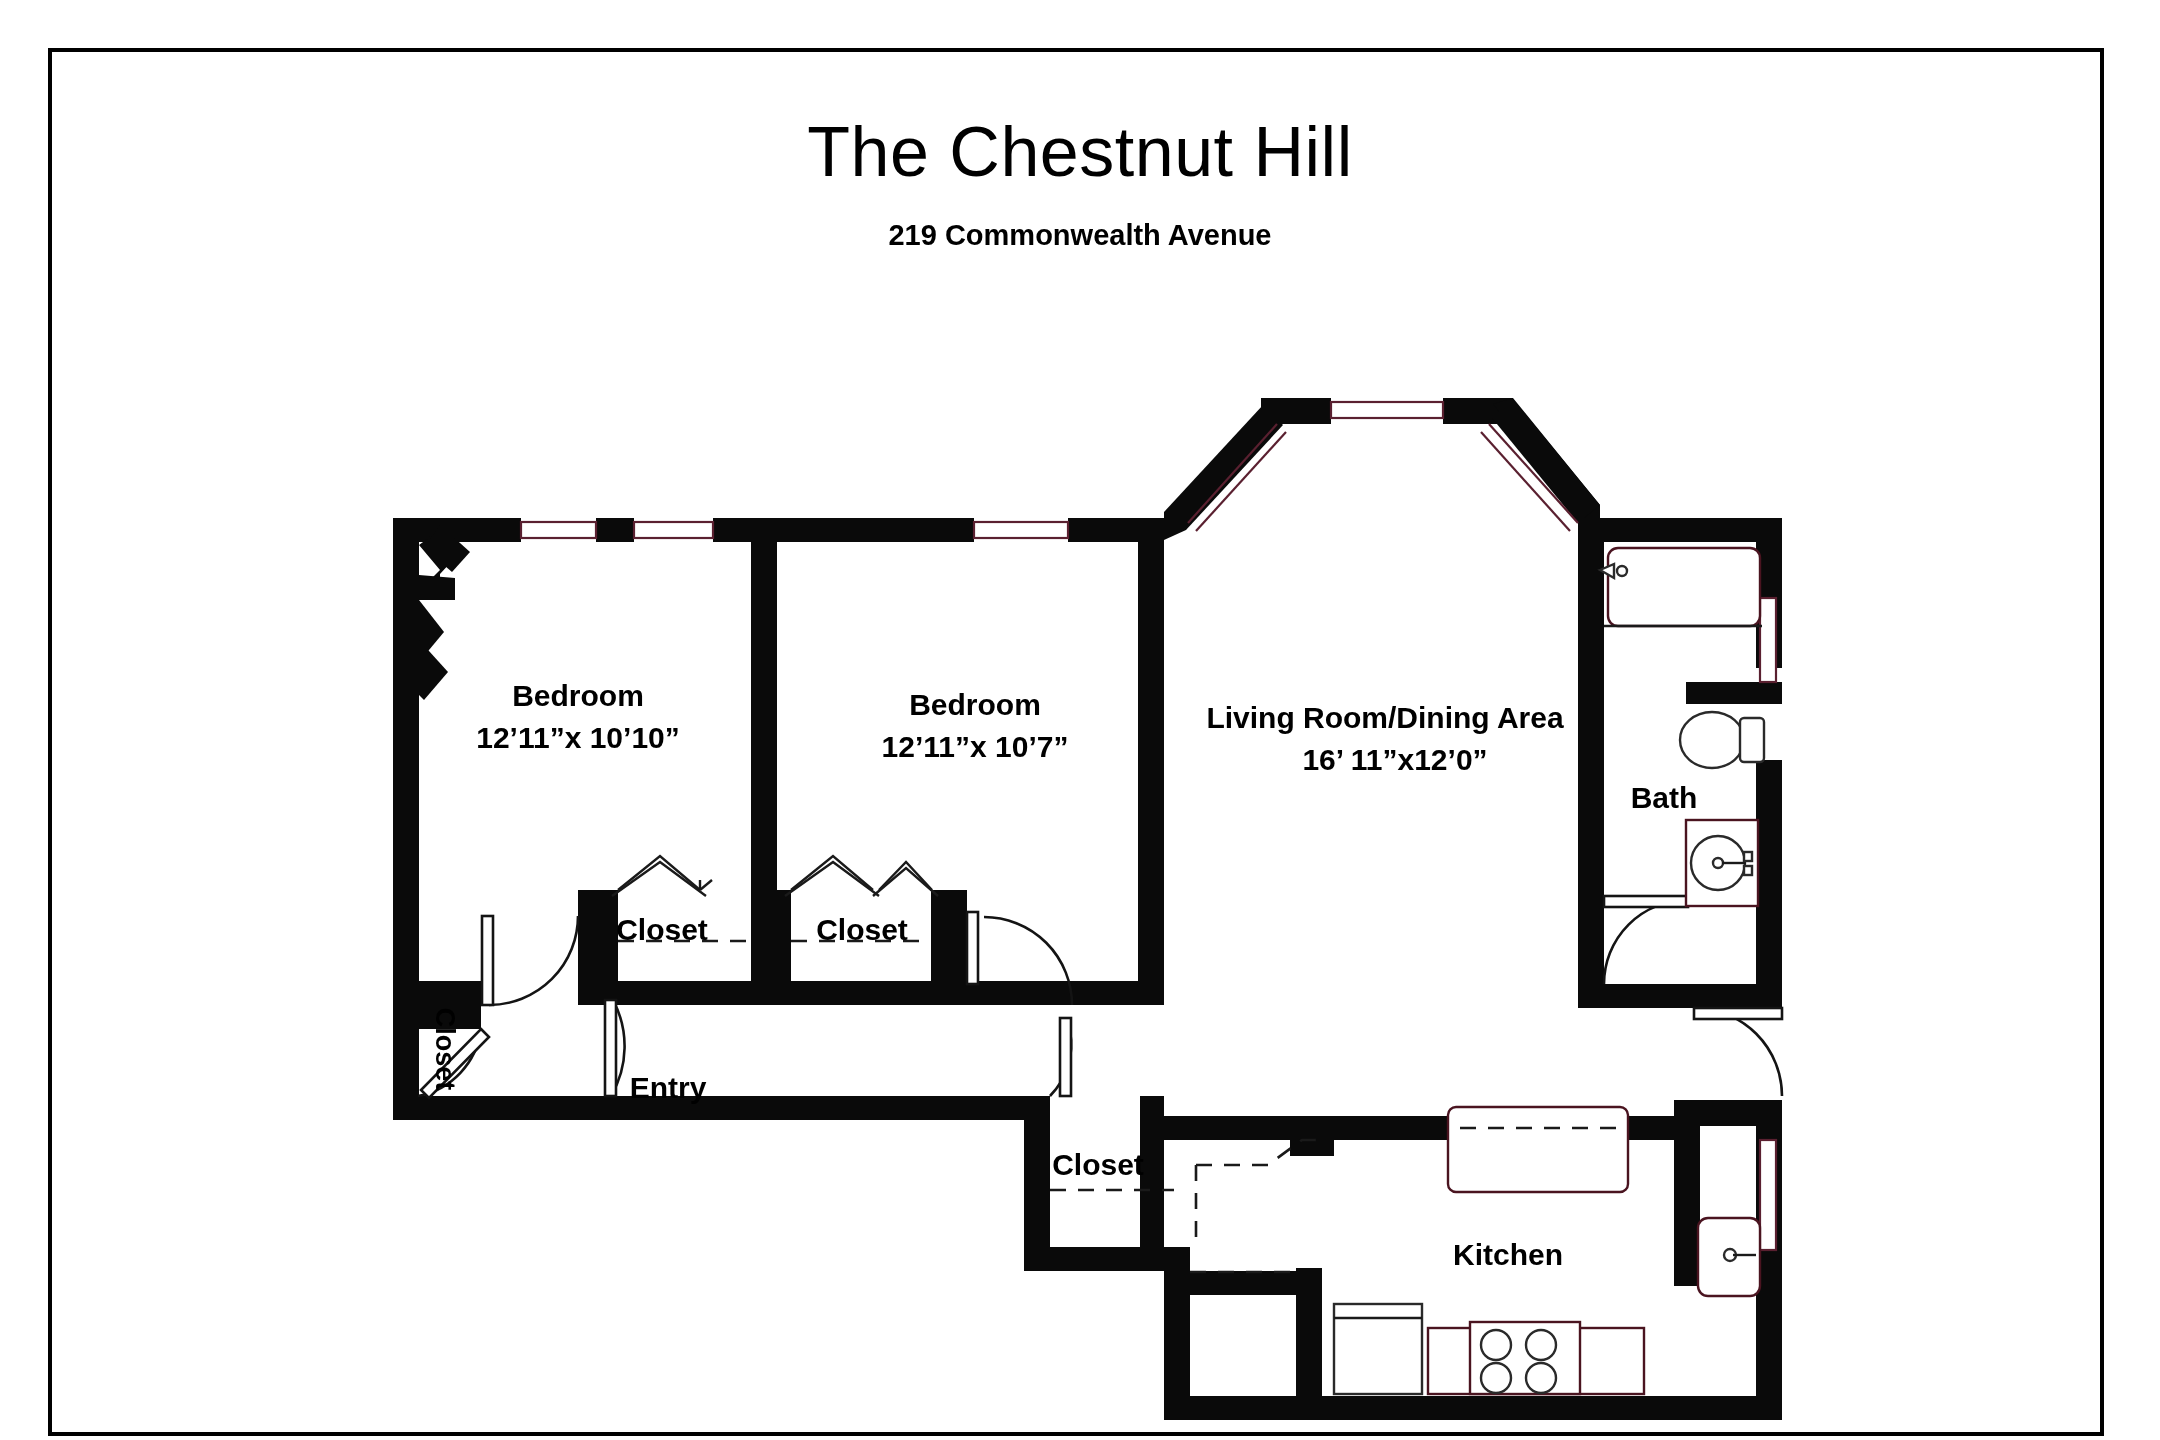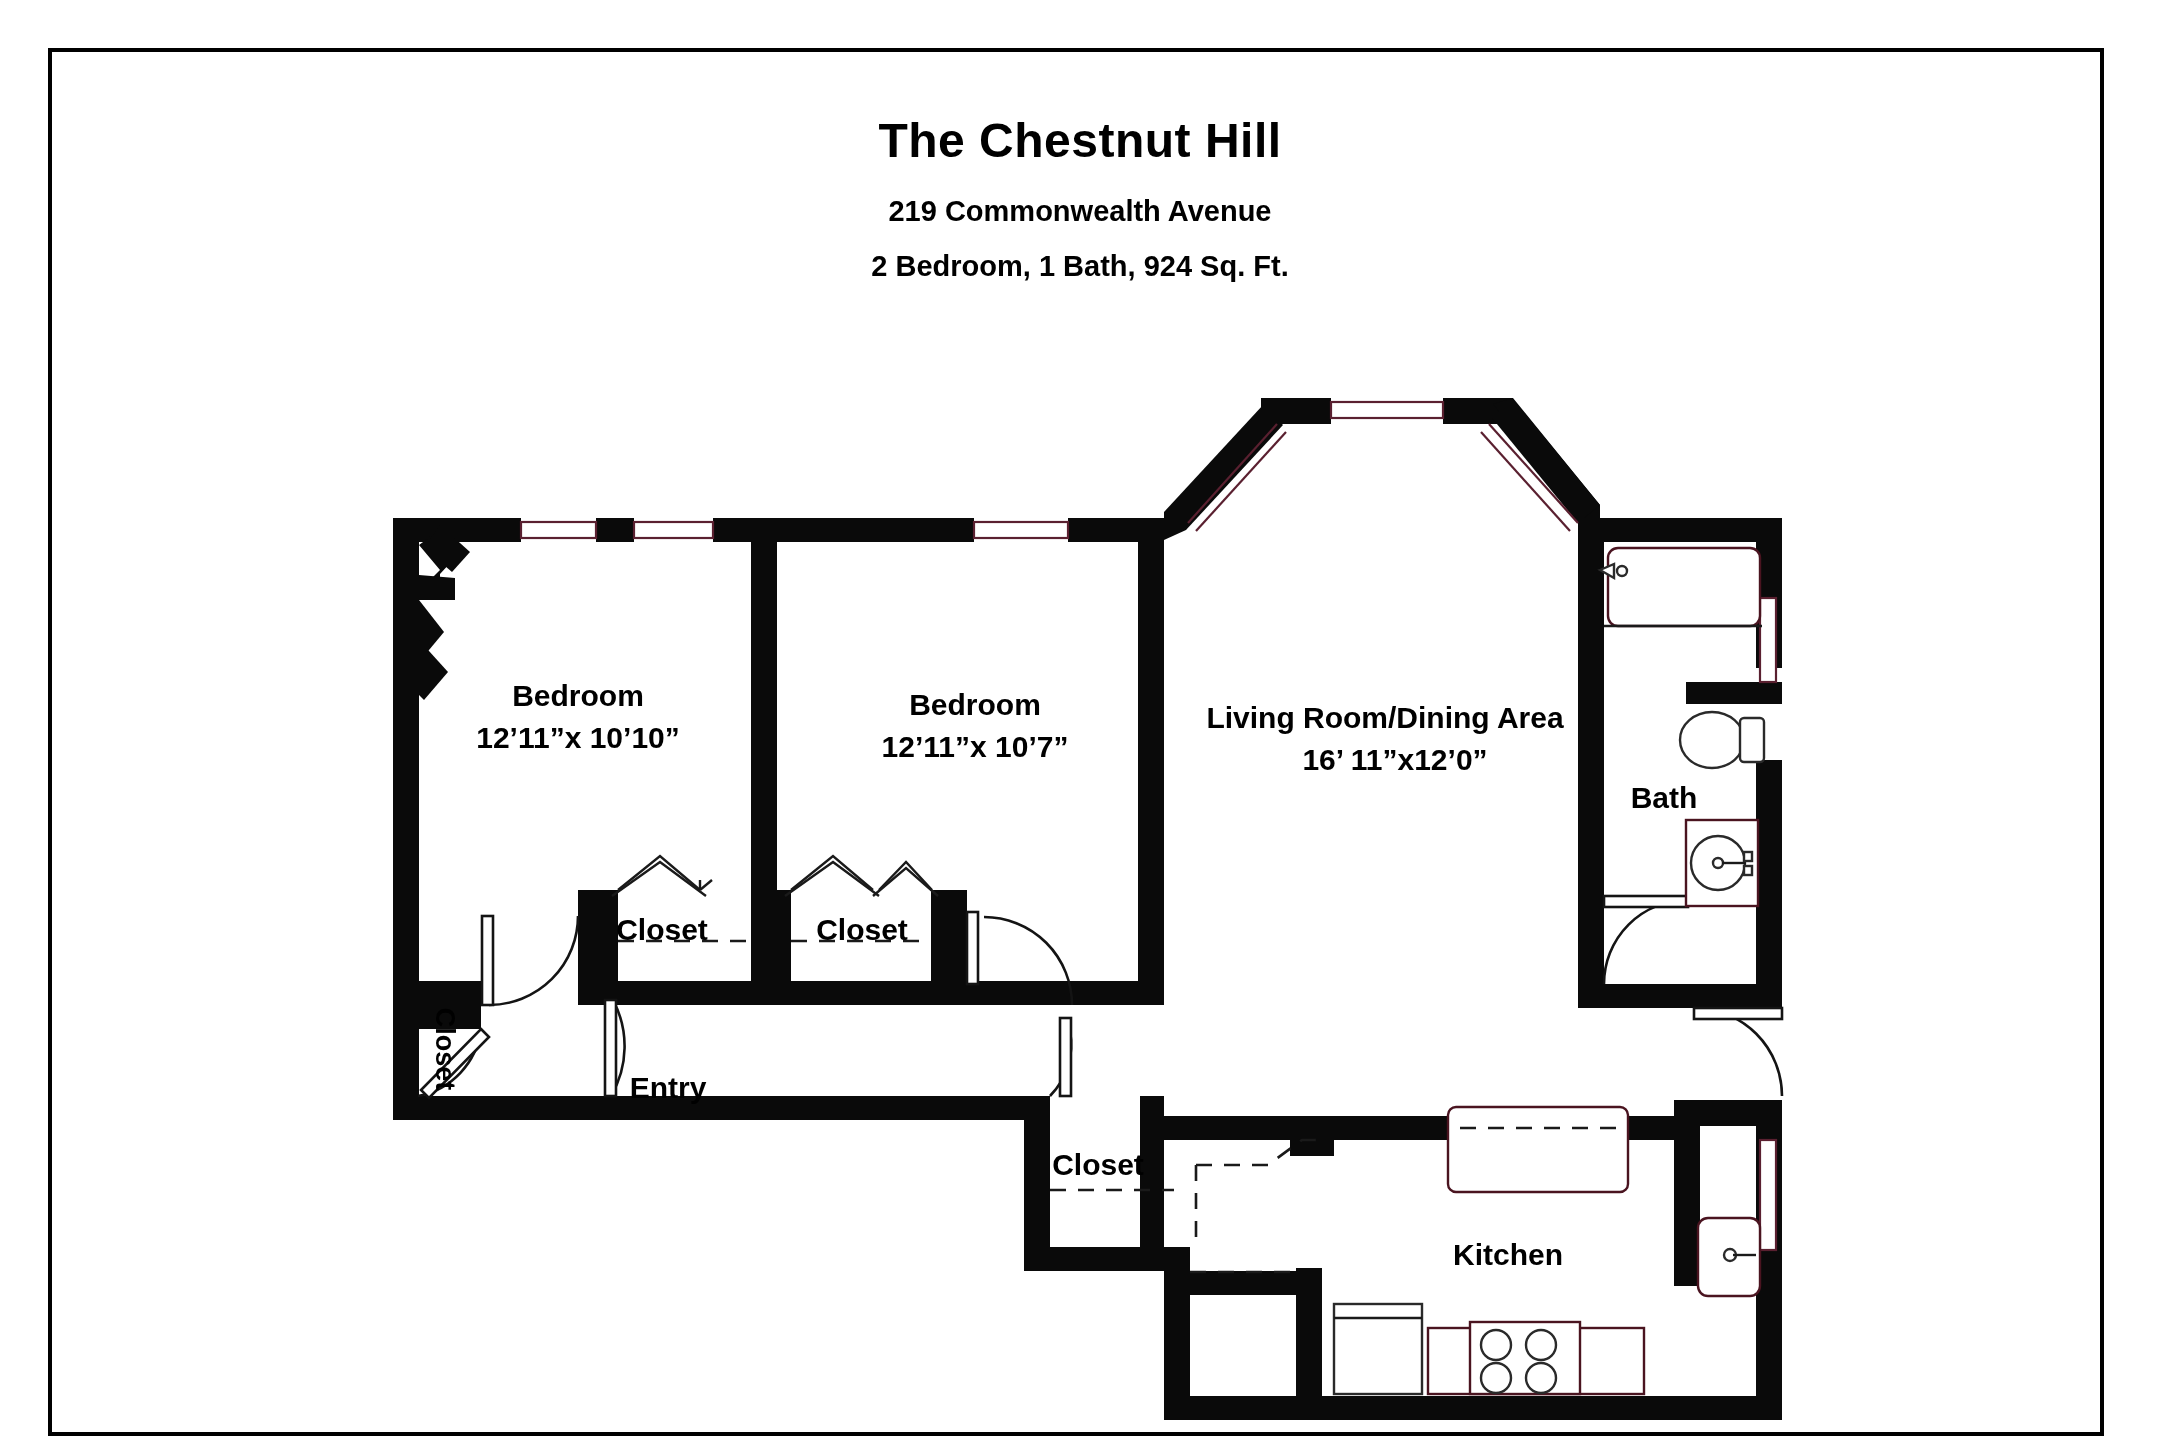"The Chestnut Hill" #plan-title { font-size: 48px -> 70px; font-weight: bold -> normal }
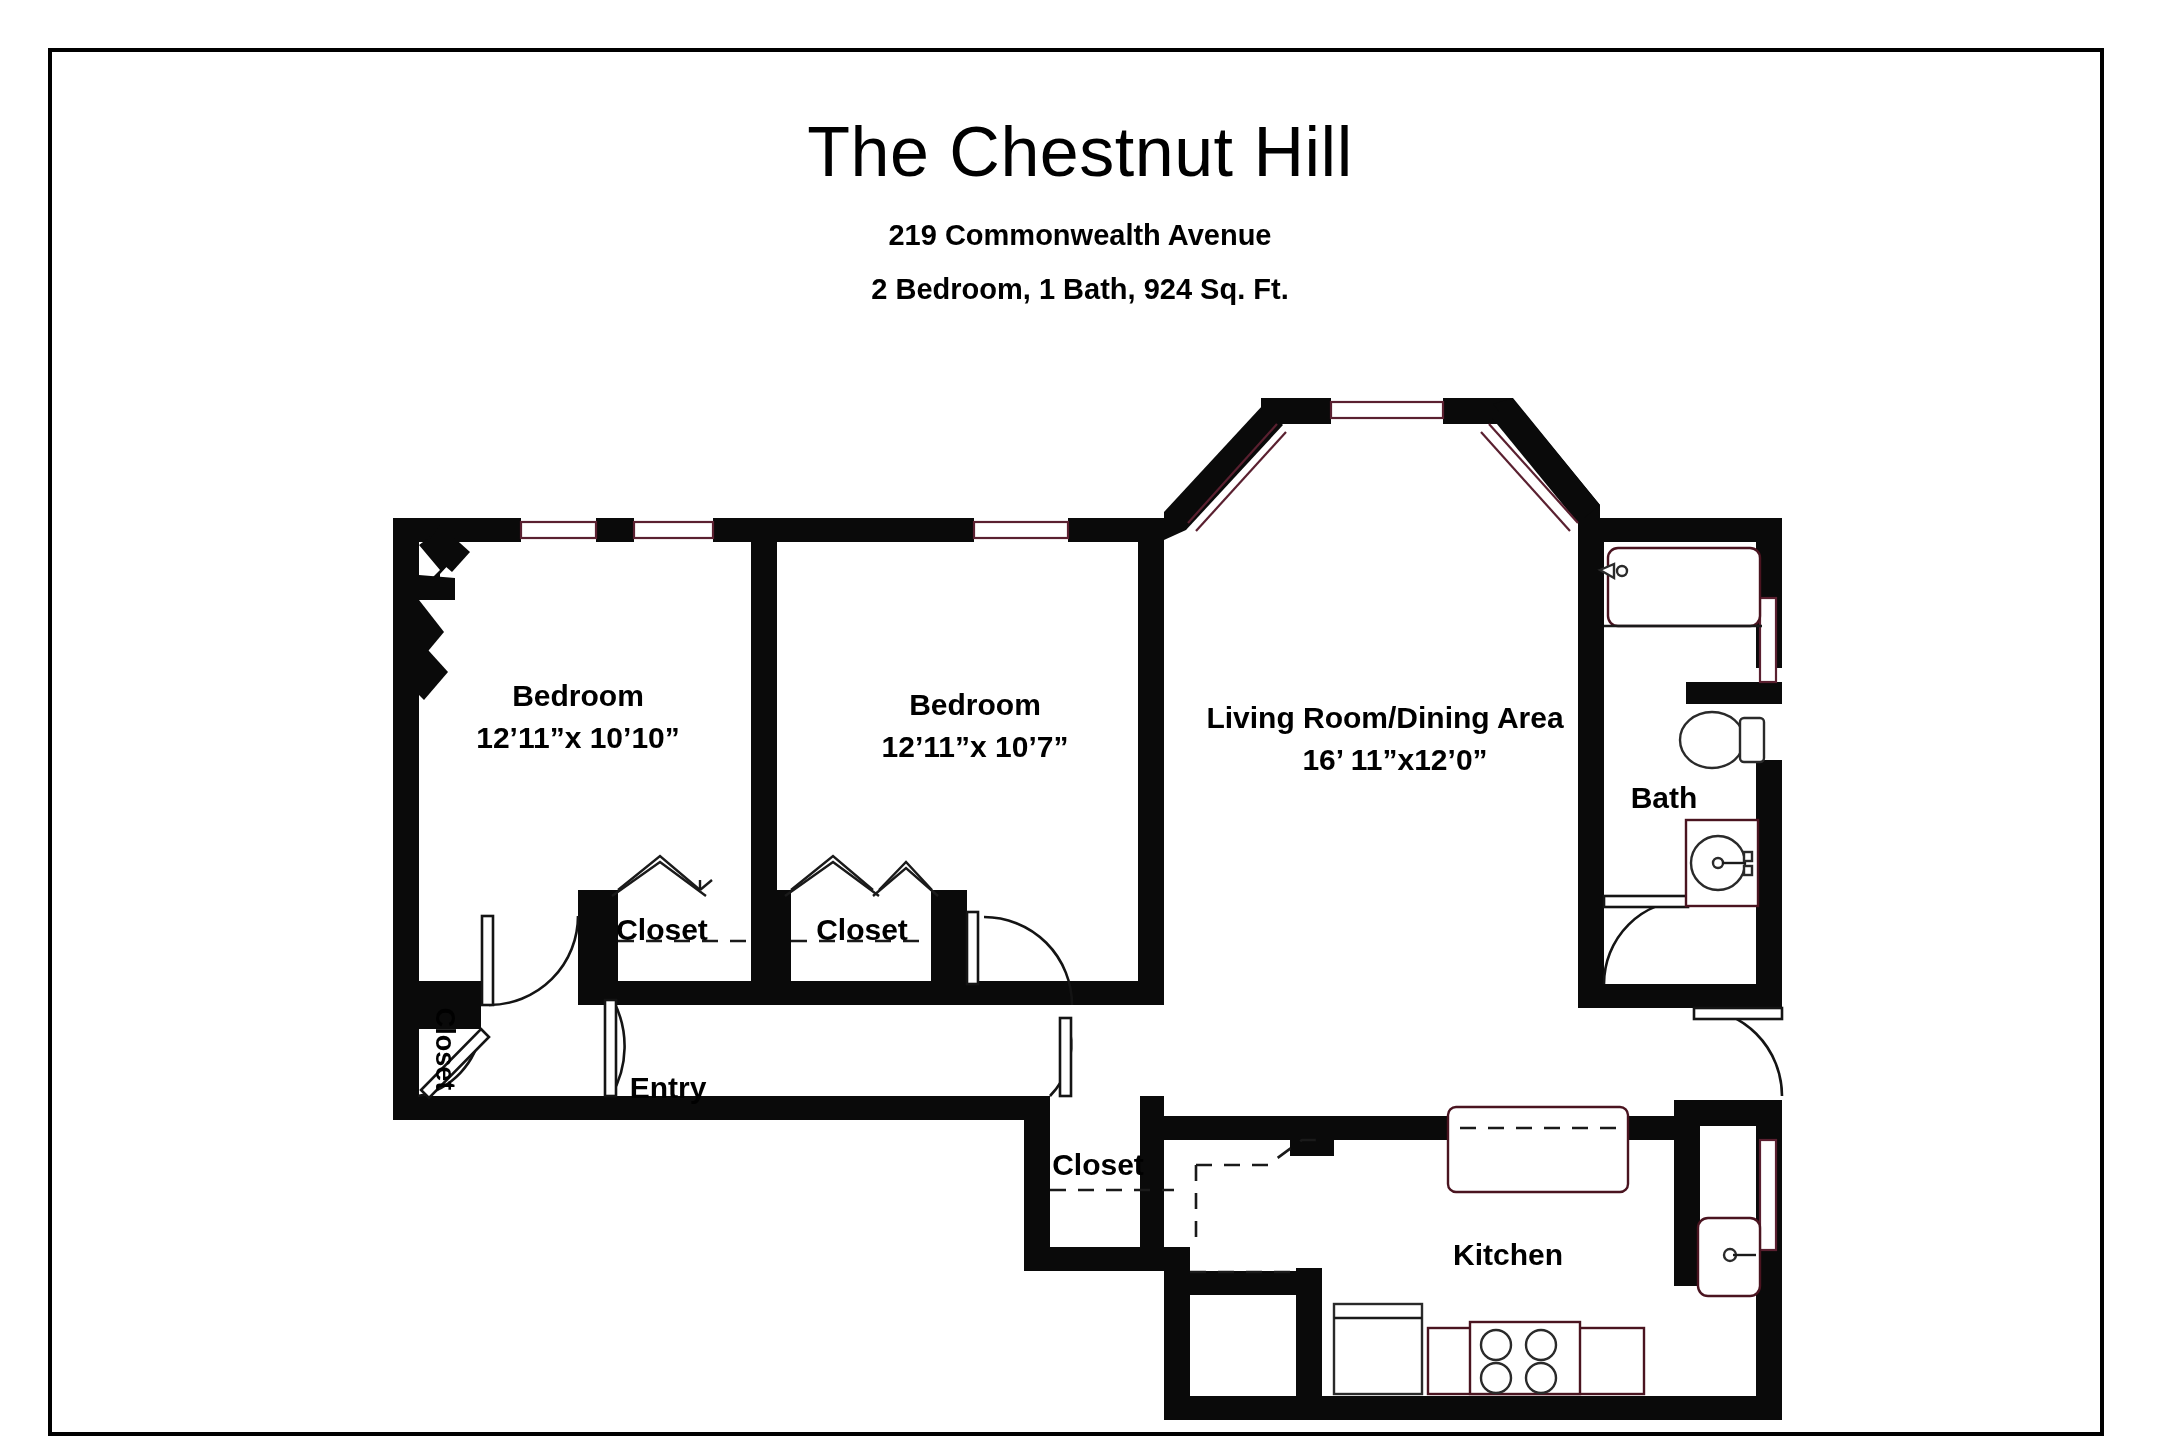"2 Bedroom, 1 Bath, 924" div.subtitle-line { html: <div>2 Bedroom, 1 Bath, 924 Sq. Ft.</div> -> none }
